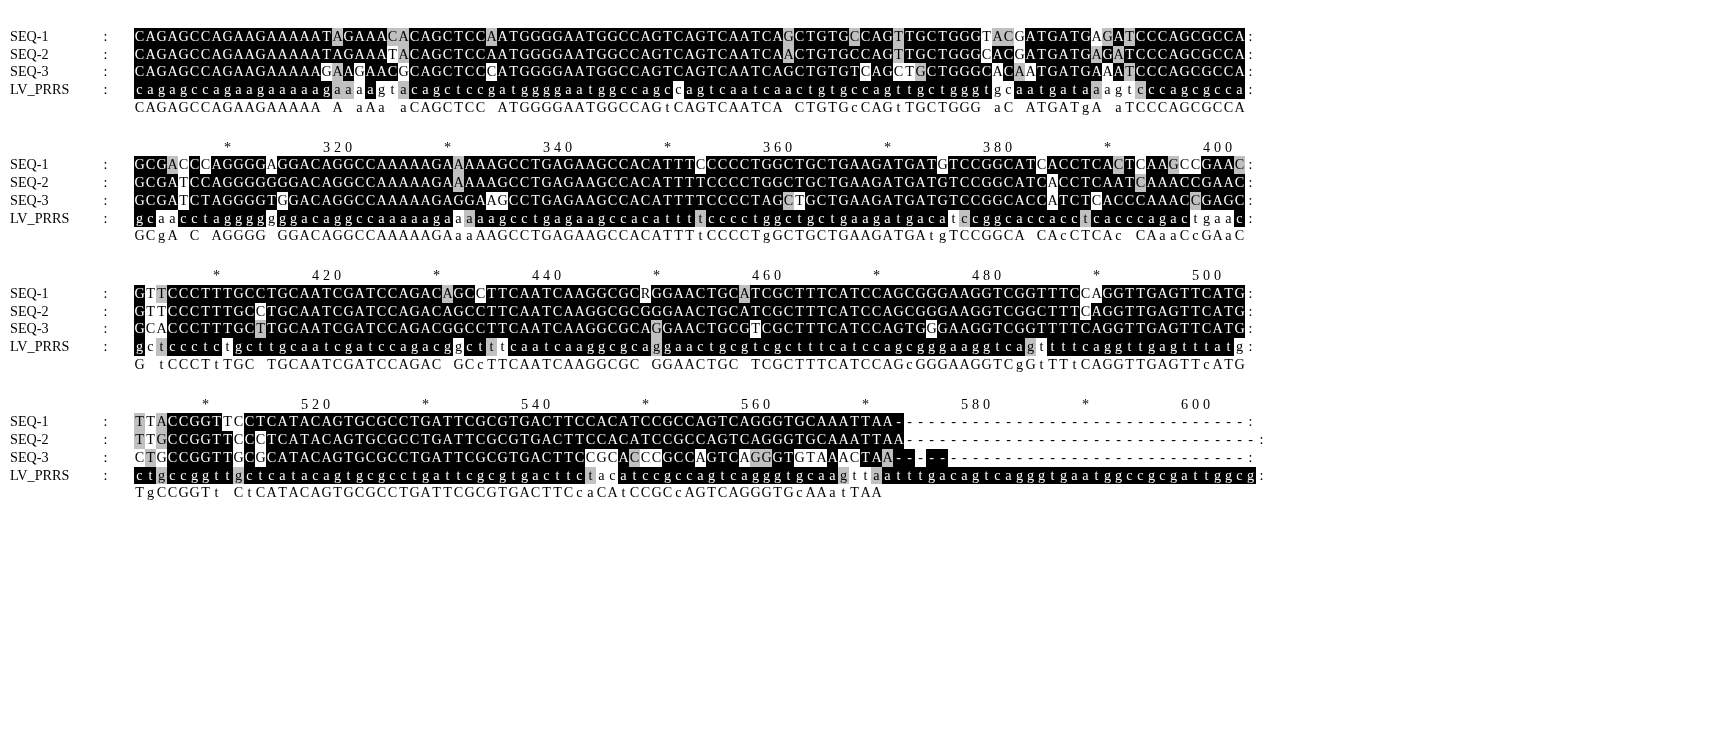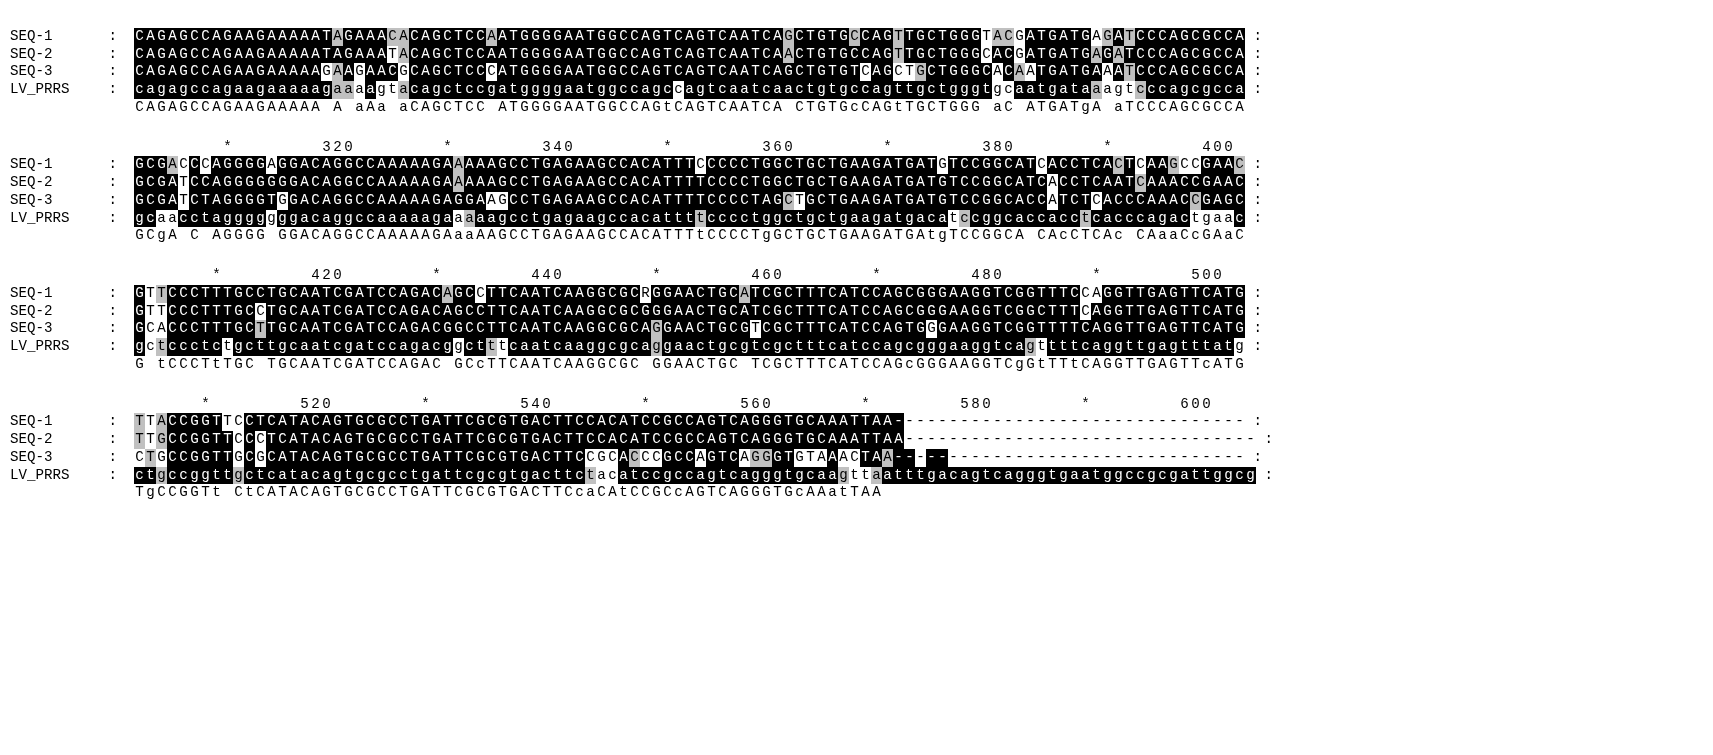"SEQ-1" .block { font-family: none -> Liberation Serif, serif }
